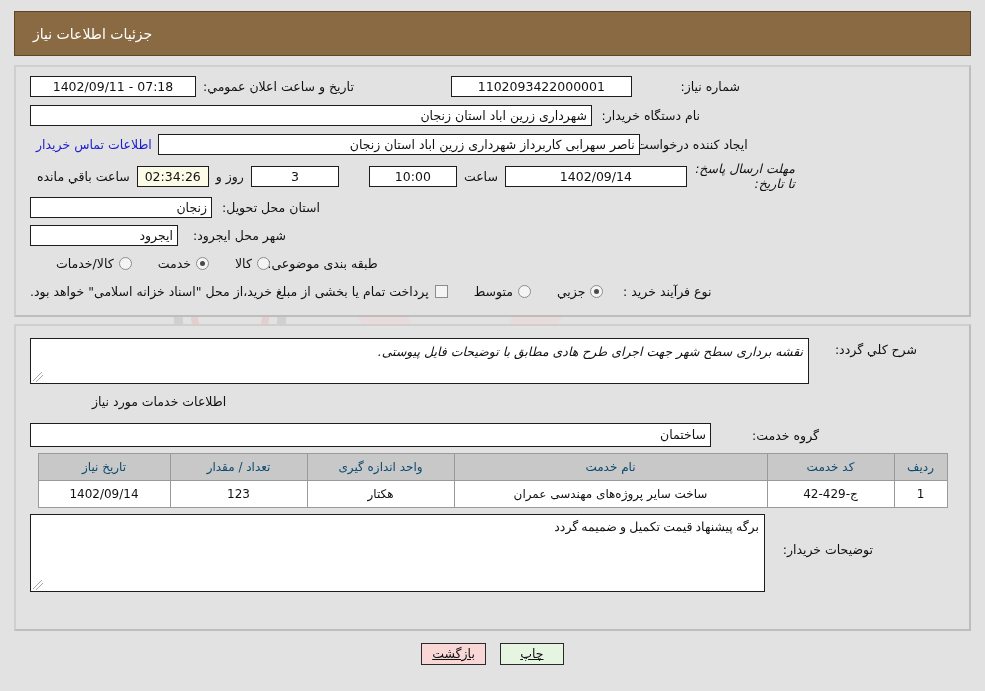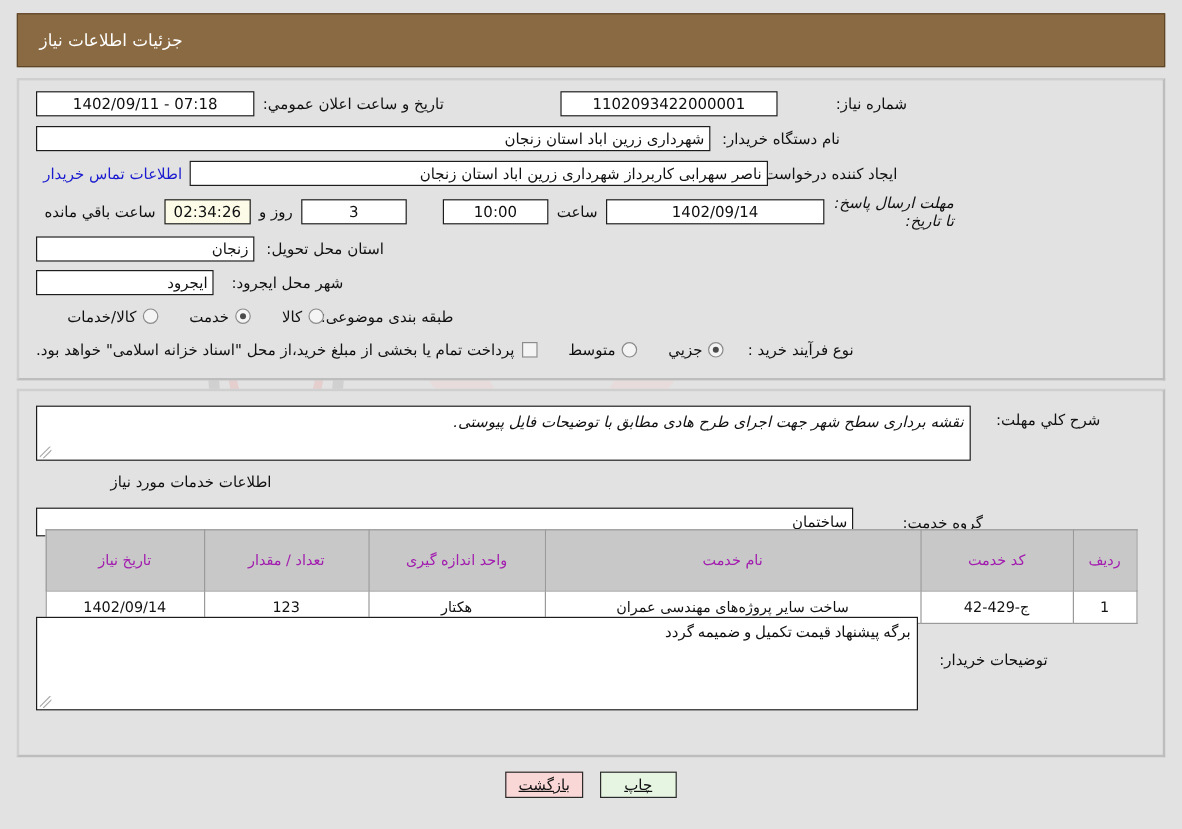"07:18 - 1402/09/11" div.fld { width: 182px -> 166px }
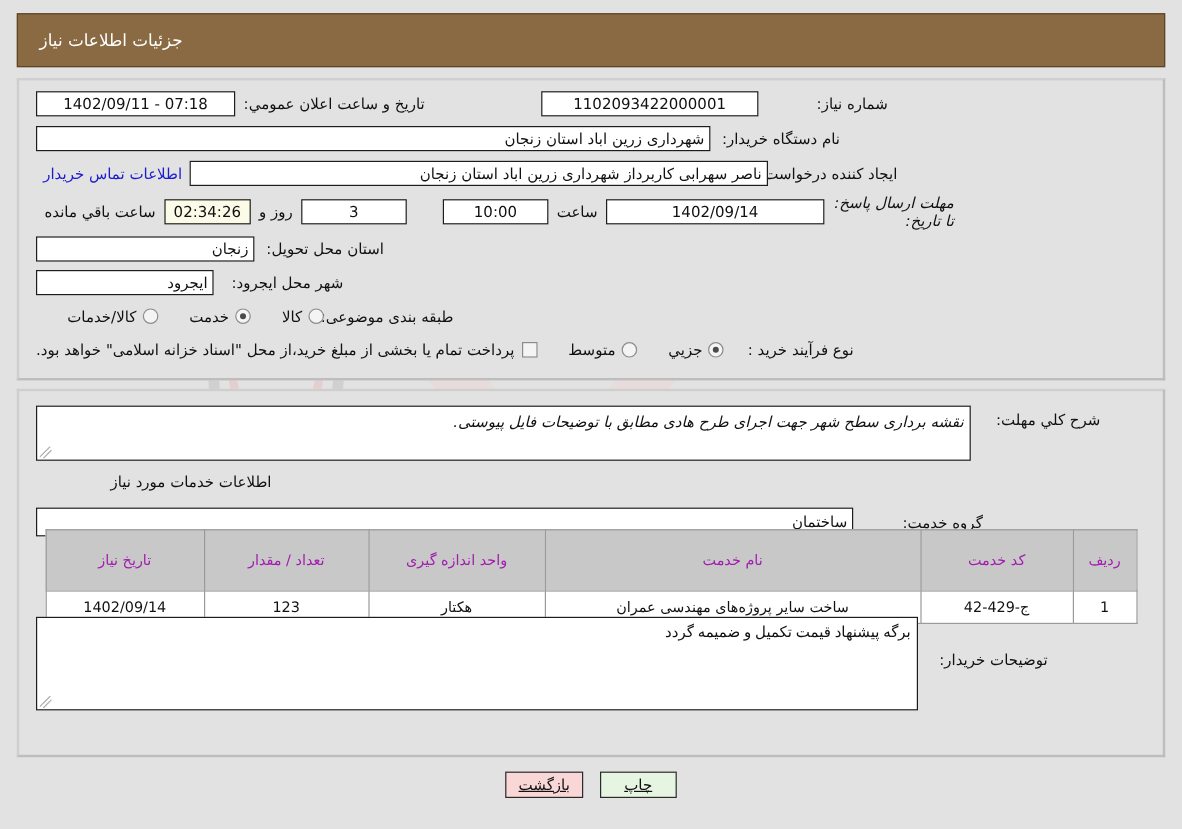"شرح کلي مهلت:" div.lbl { text: مهلت -> گردد }
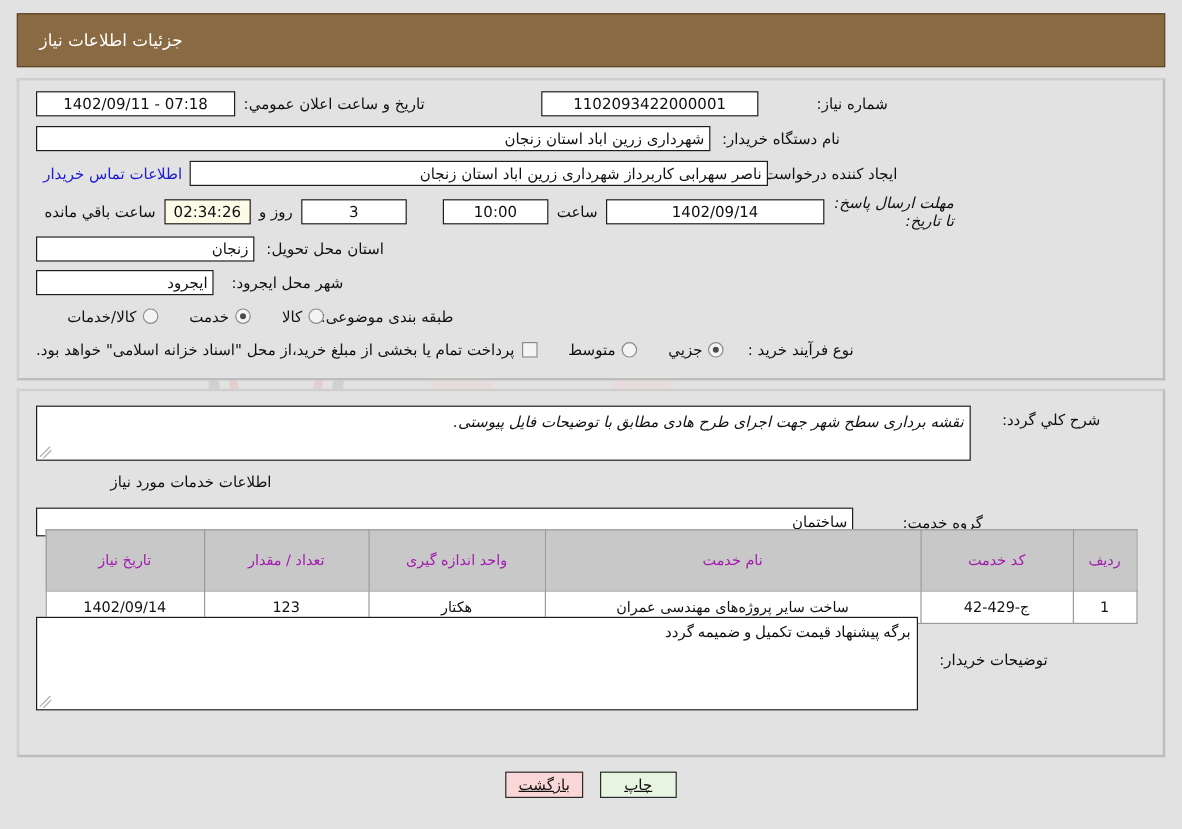"تاریخ نیاز" table.grid th { color: #a21caf -> #0c4a6e; padding: 12px 8px -> 0 8px }
